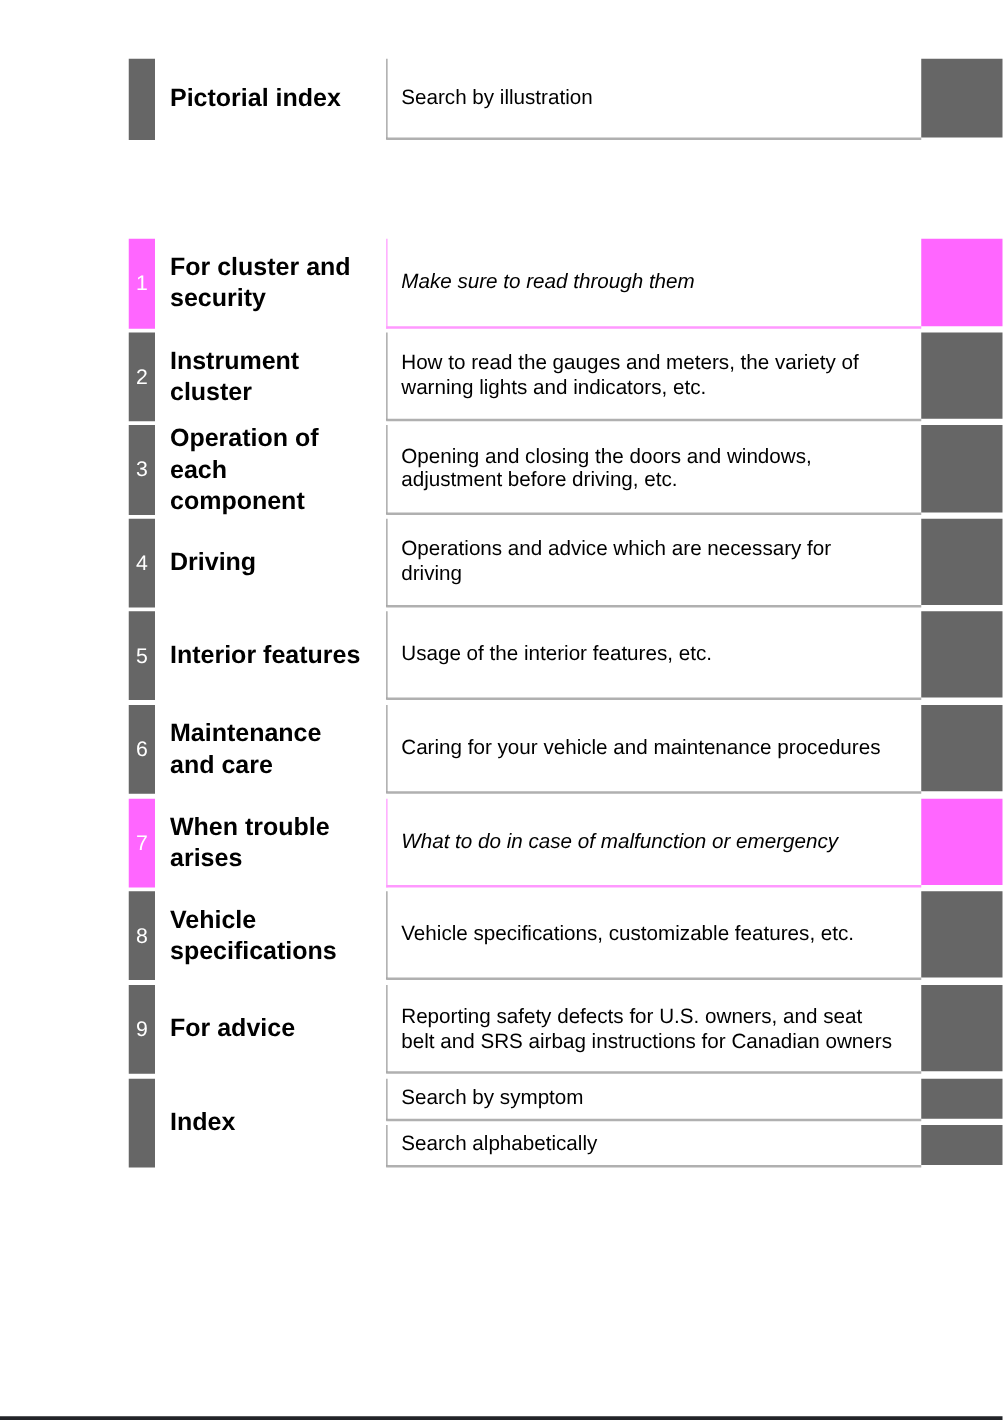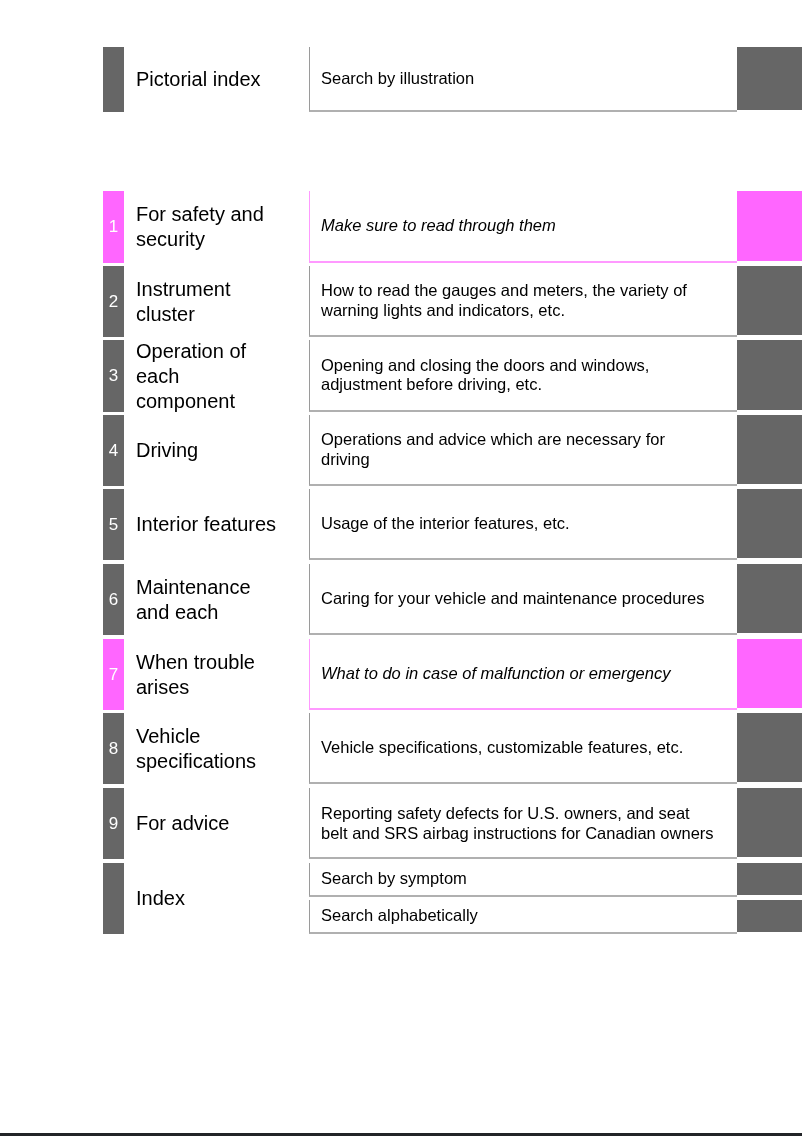"Pictorial index" .title { font-weight: normal -> bold }
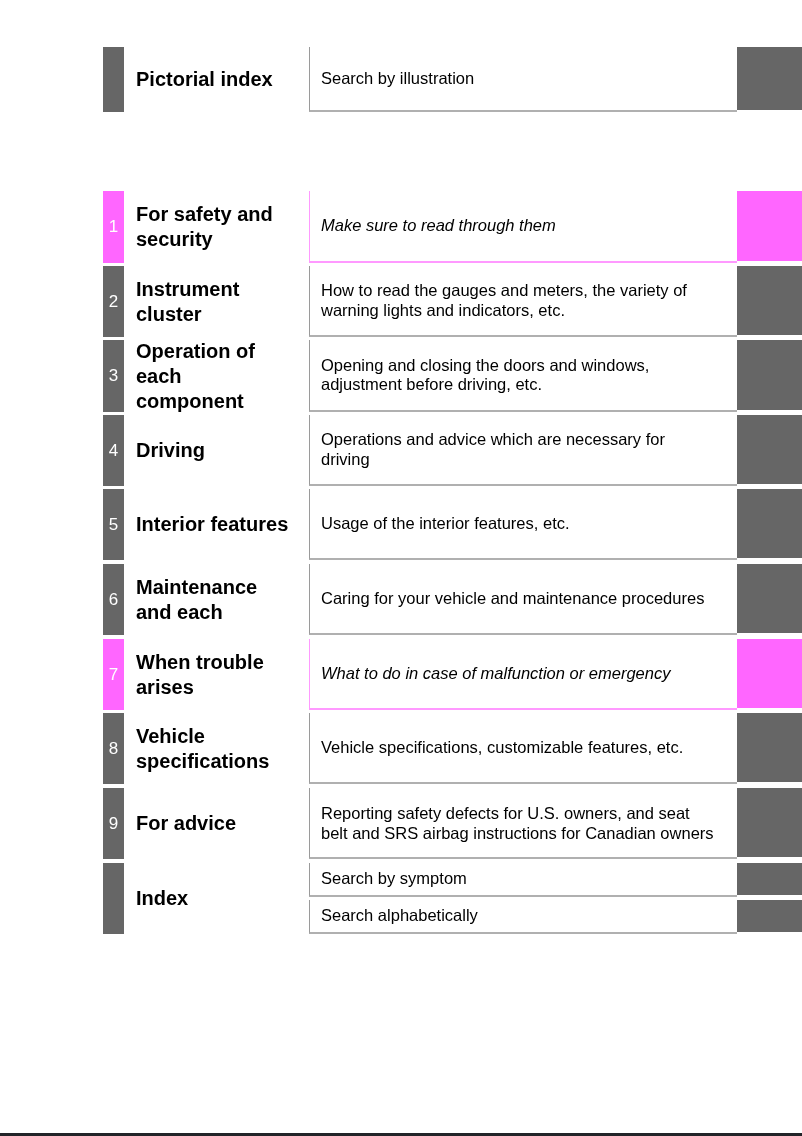"For safety and security" div.title { text: safety -> cluster }
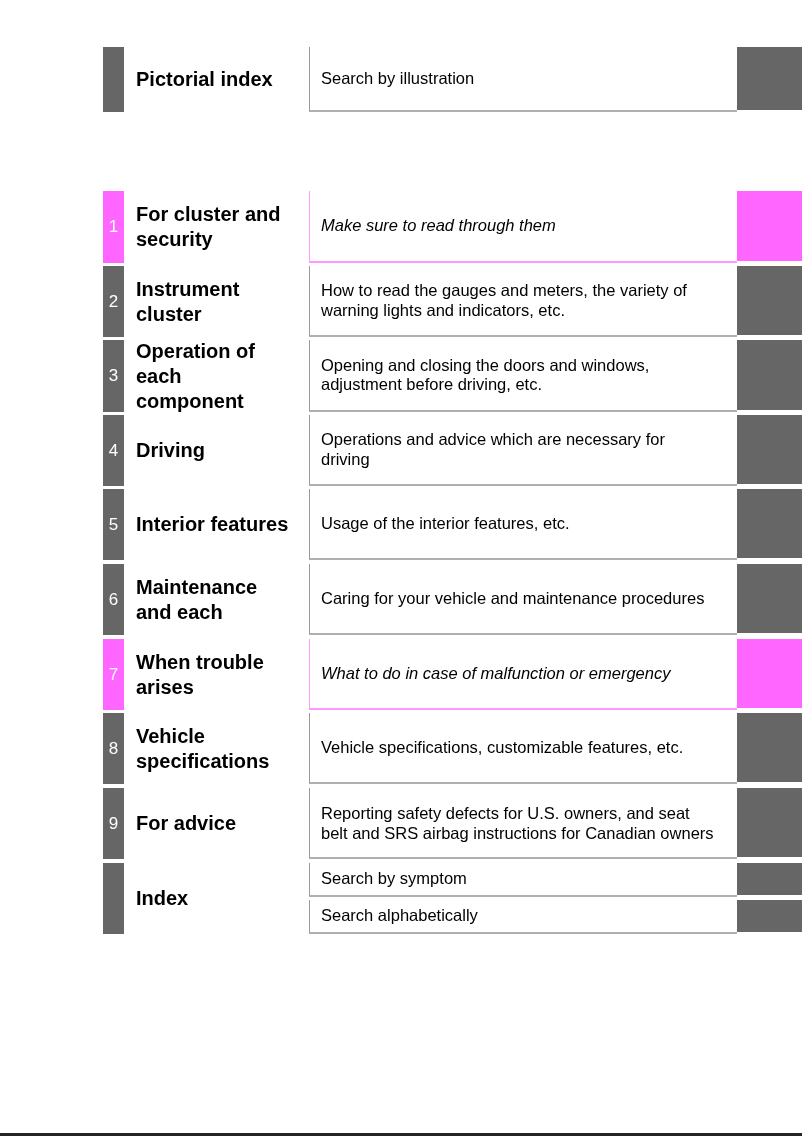"Maintenance and each" div.title { text: each -> care }
